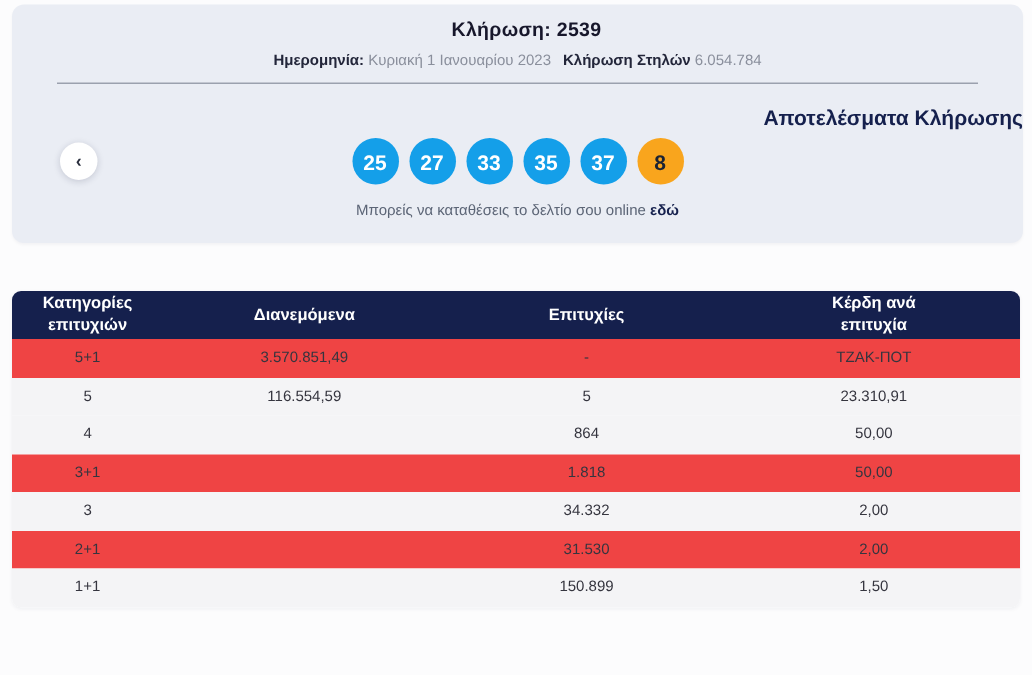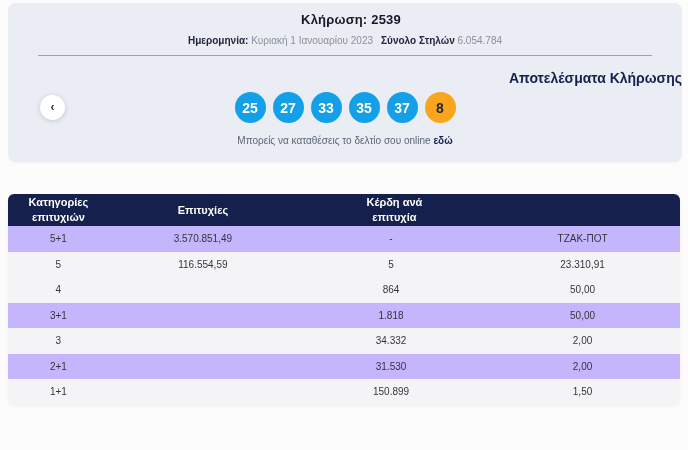"Σύνολο Στηλών" b { text: Σύνολο -> Κλήρωση }
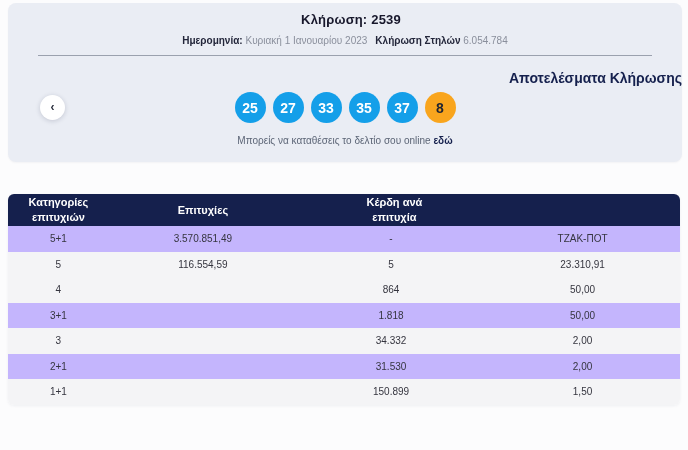"Διανεμόμενα" div.th { html: none -> <div> <span>Διανεμόμενα</span> </div> }
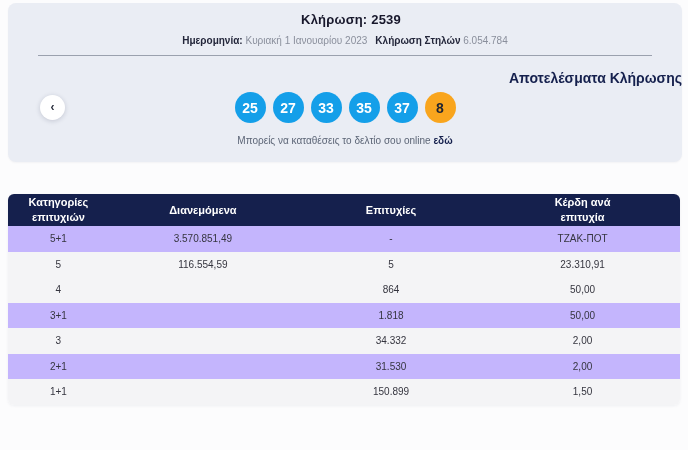"5+1" .tr { background: #c4b5fd -> #ef4444 }
